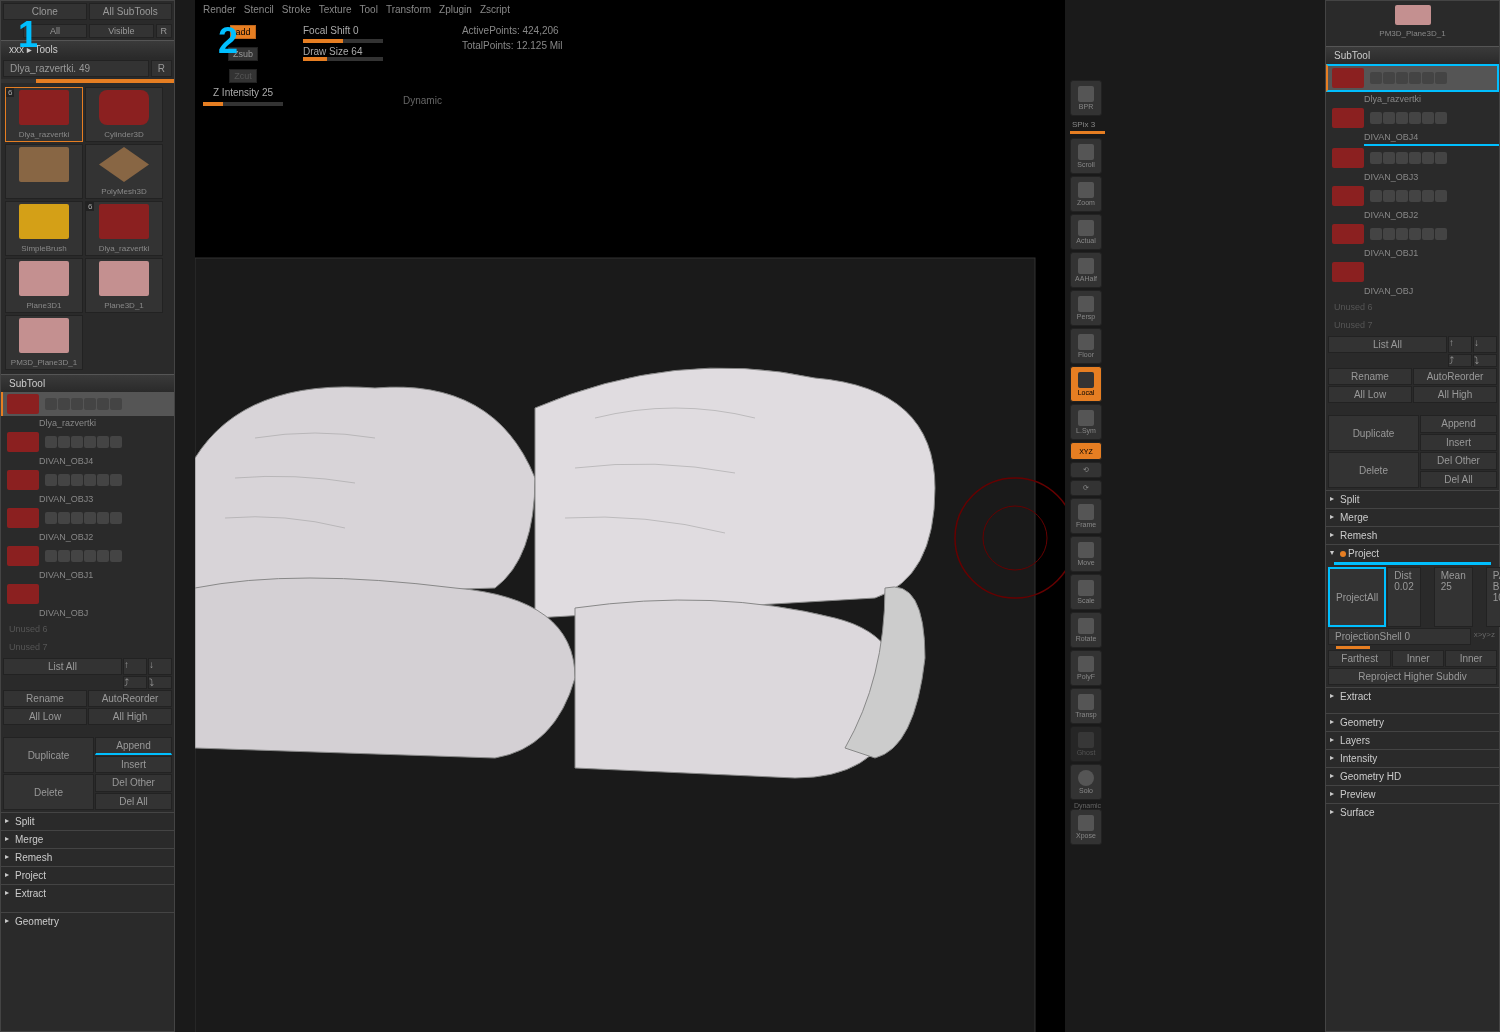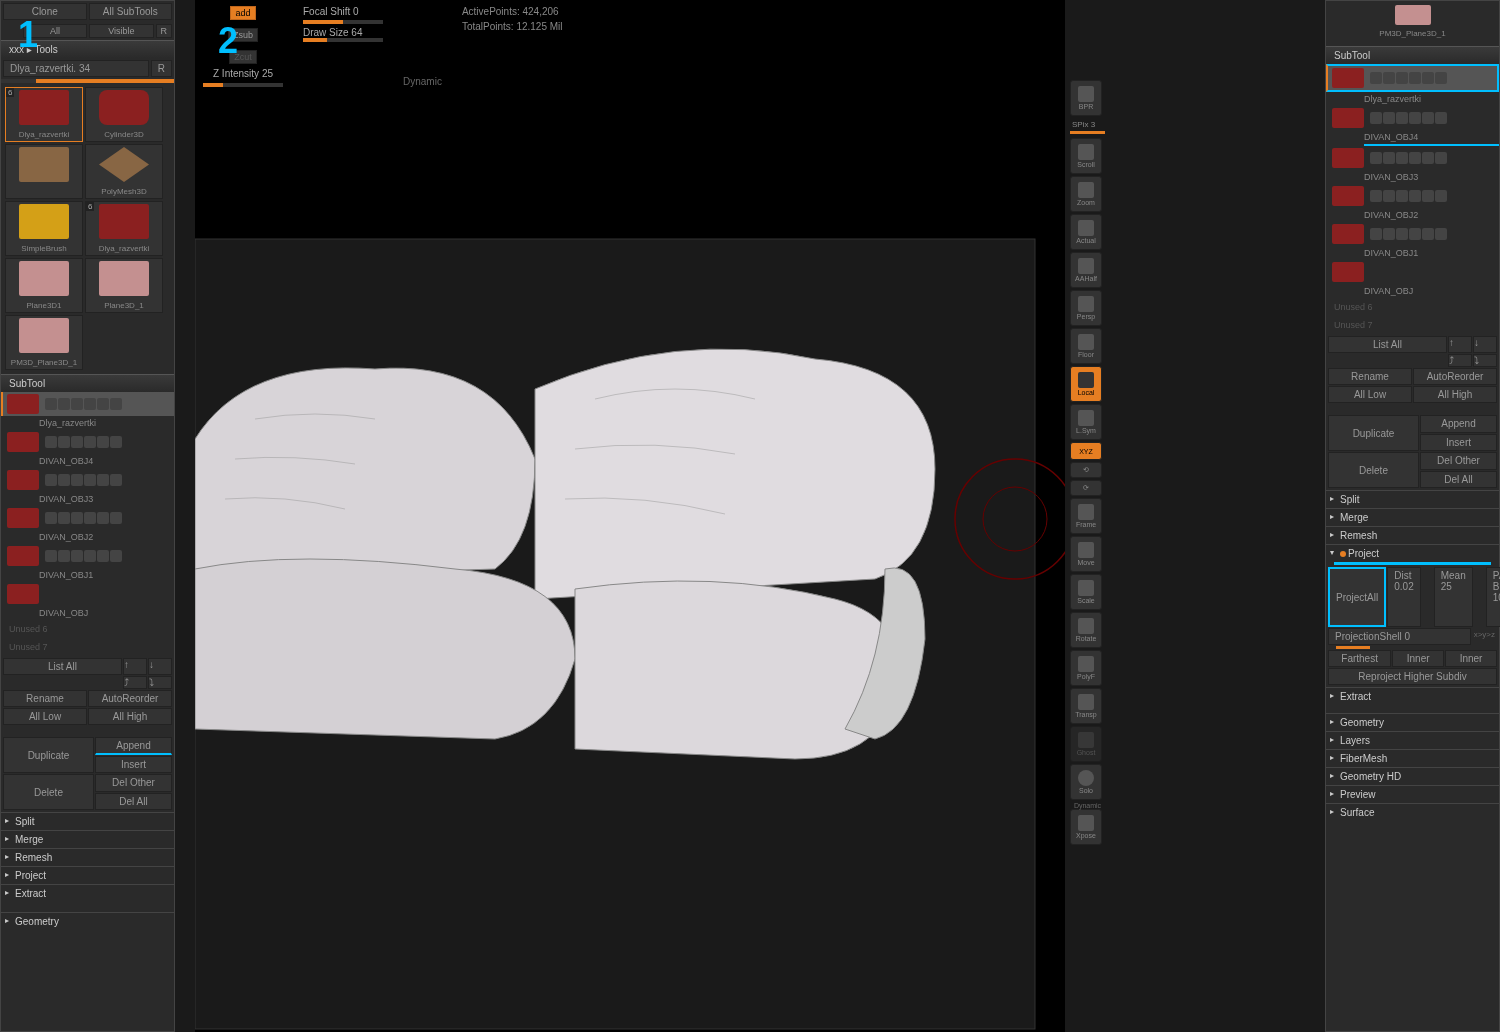"Render" div.top-menu { html: none -> <div> <span>Render</span> <span>Stencil</span> <span>Stroke</span> <span>Texture</span> <span>Tool</span> <span>Transform</span> <span>Zplugin</span> <span>Zscript</span> </div> }
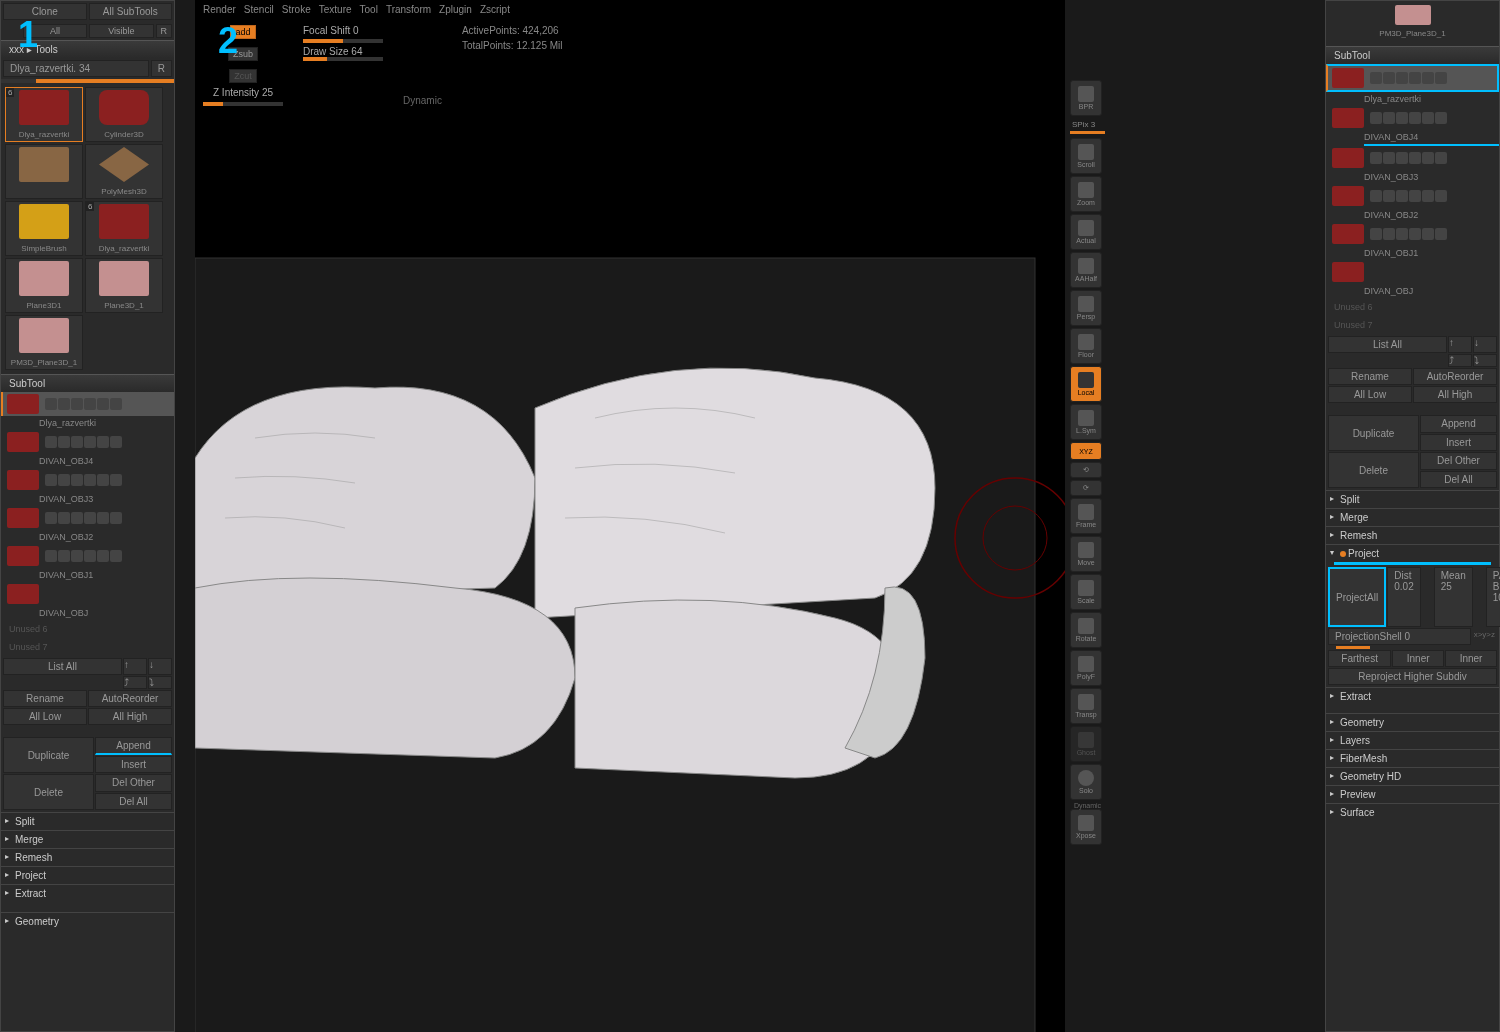"Dlya_razvertki. 34" div.btn { text: 34 -> 49 }
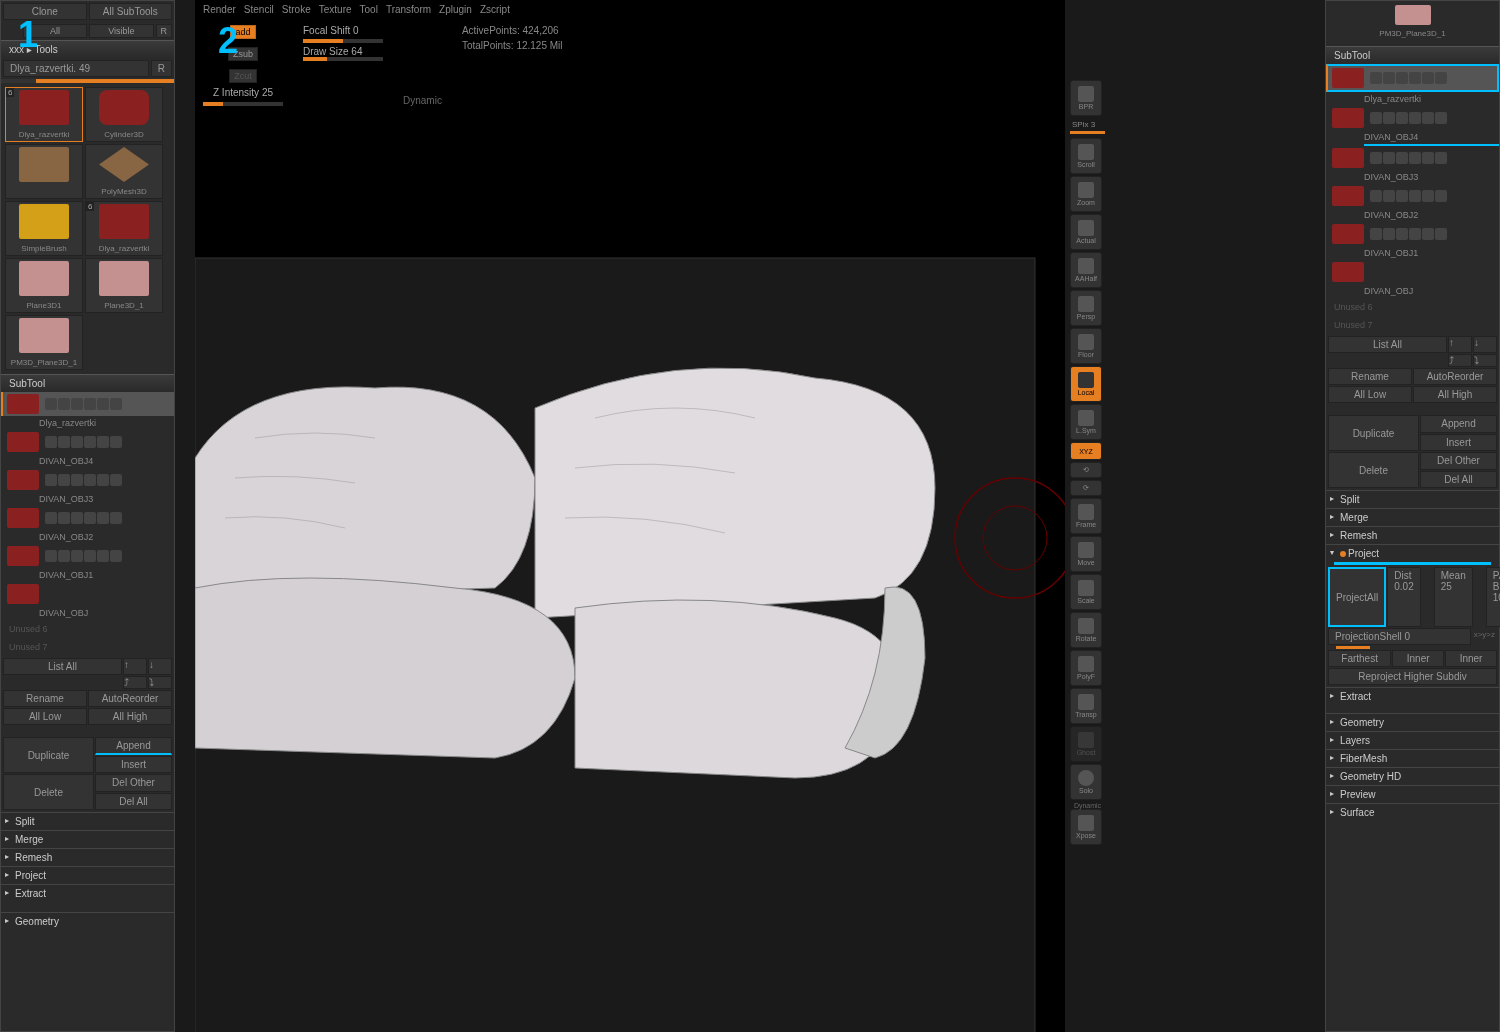"FiberMesh" div.collapsible { text: FiberMesh -> Intensity }
